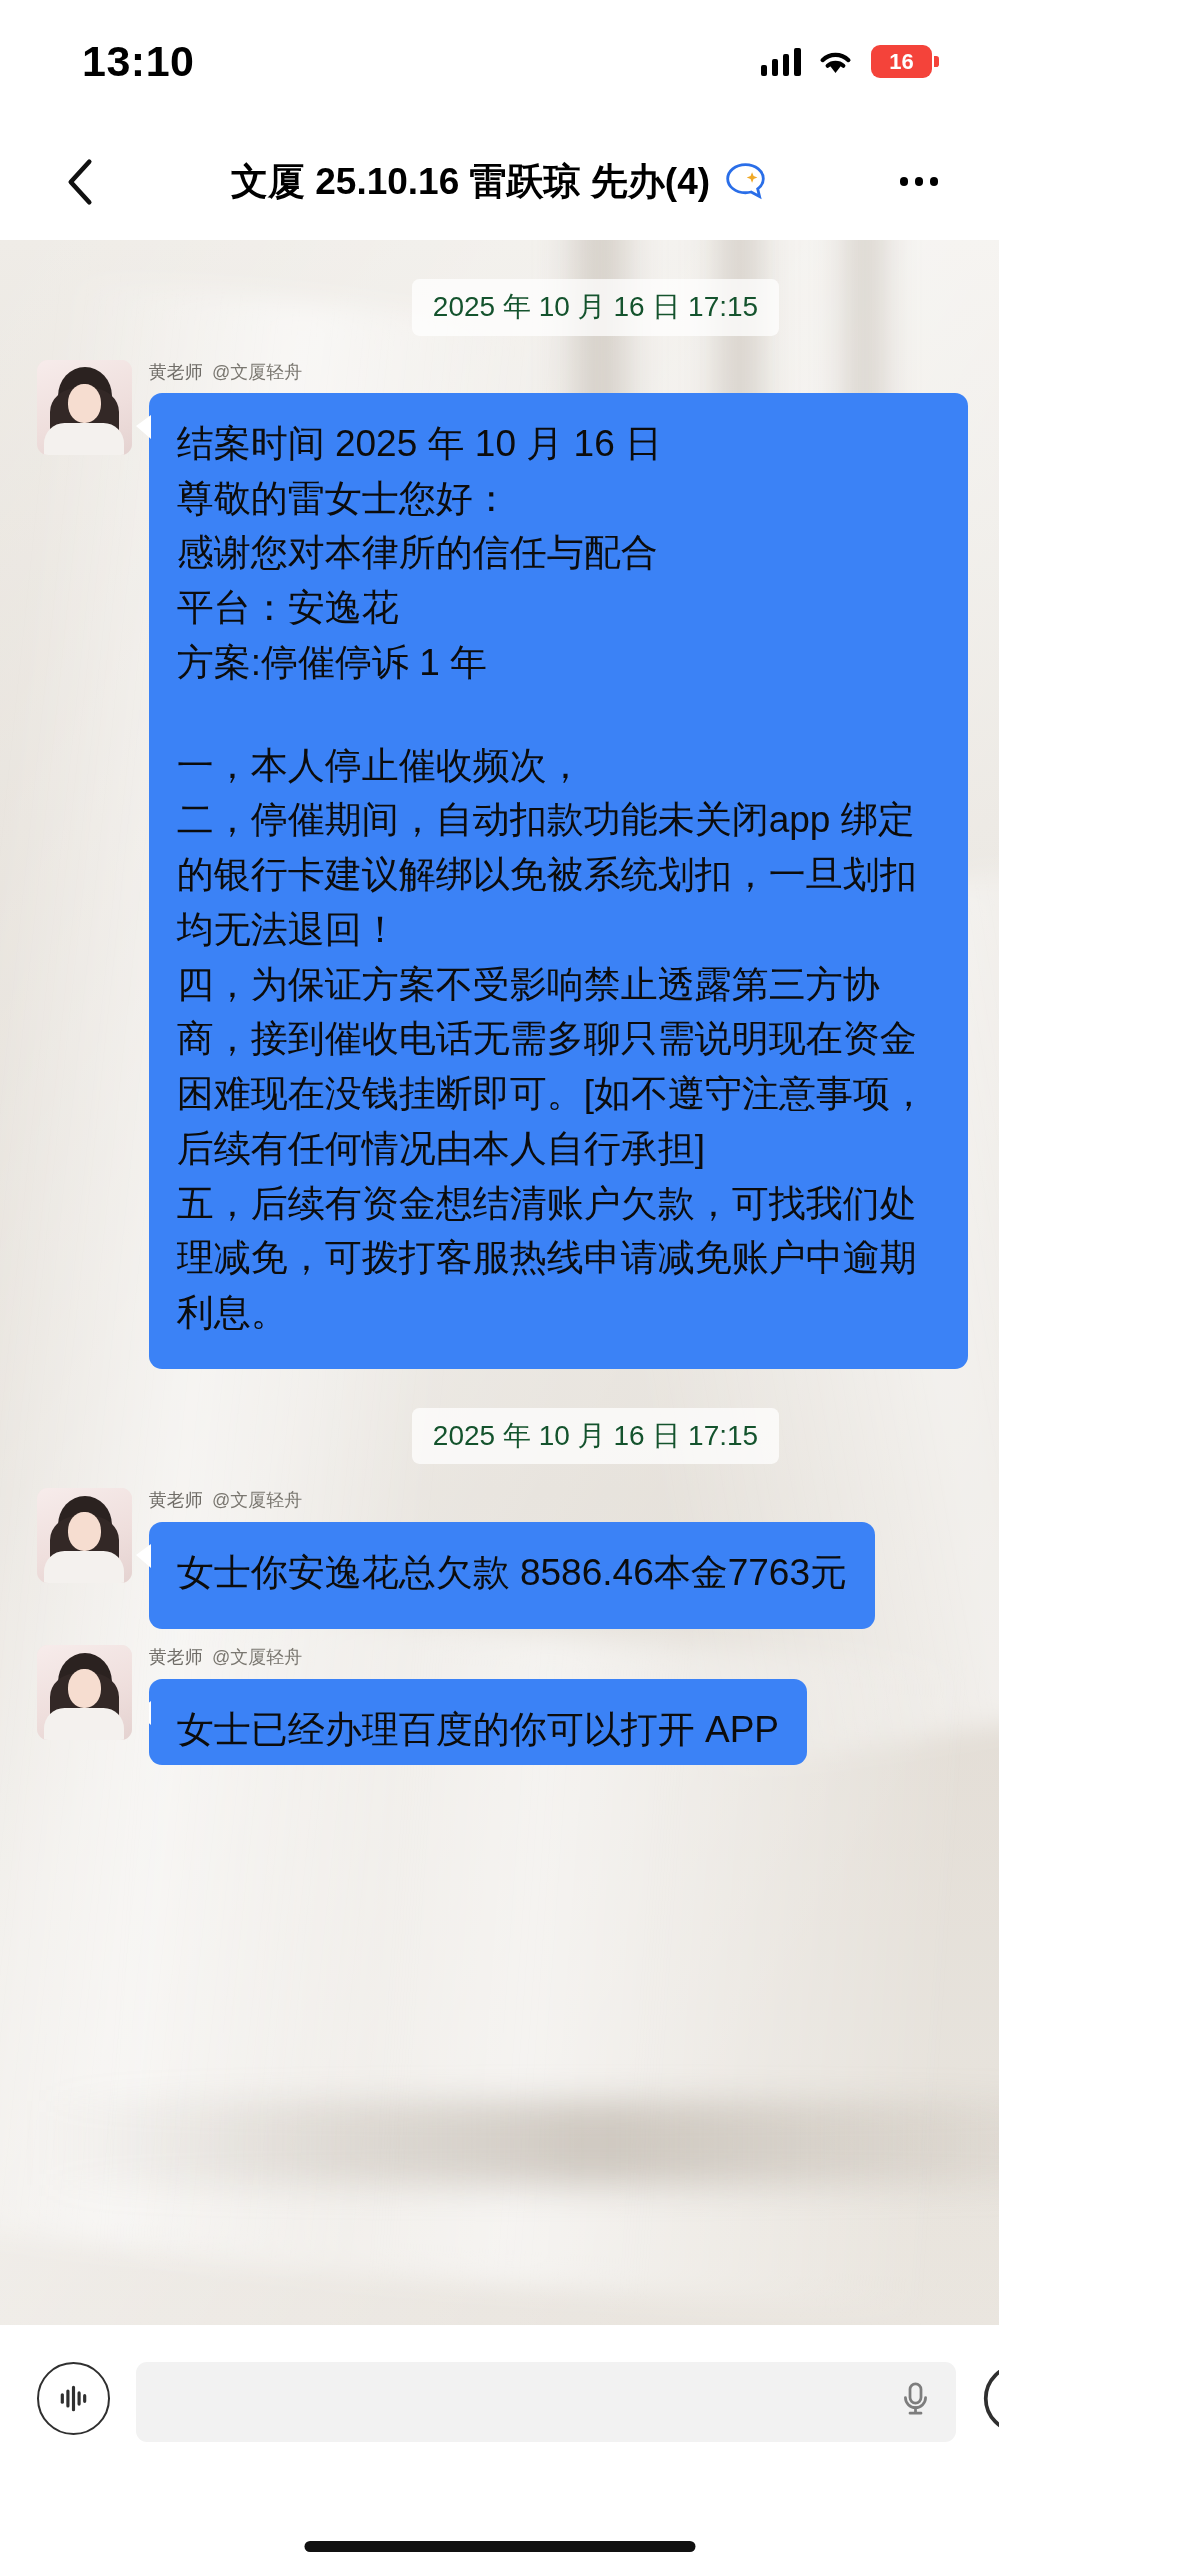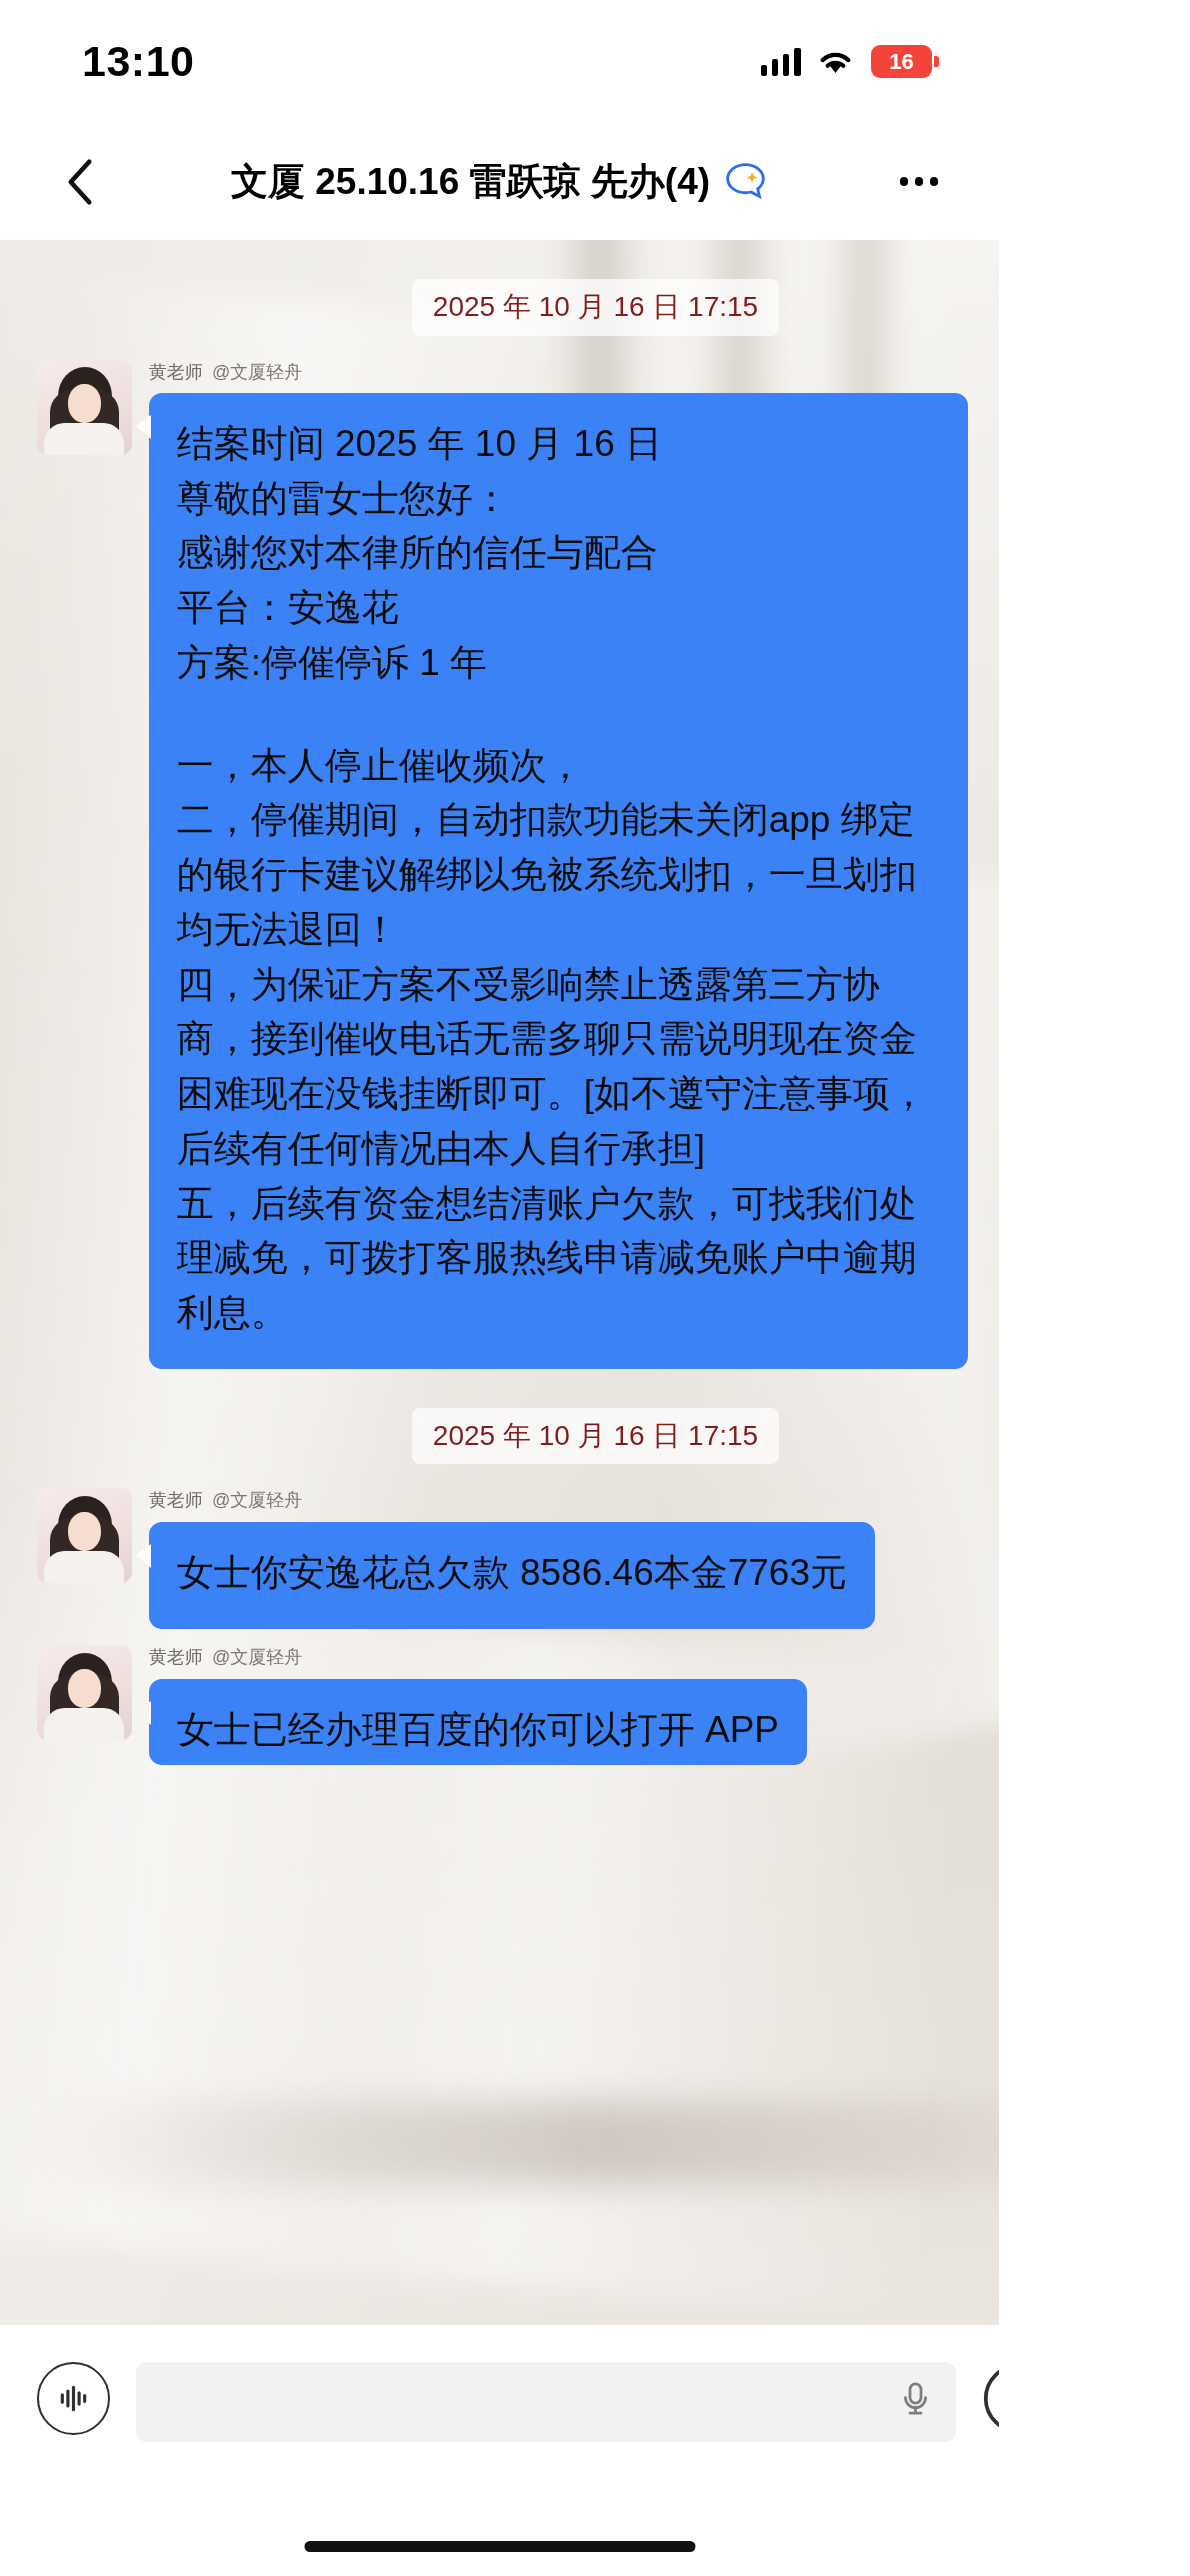"2025 年 10 月 16" .timestamp { color: #7f1d1d -> #14532d }
